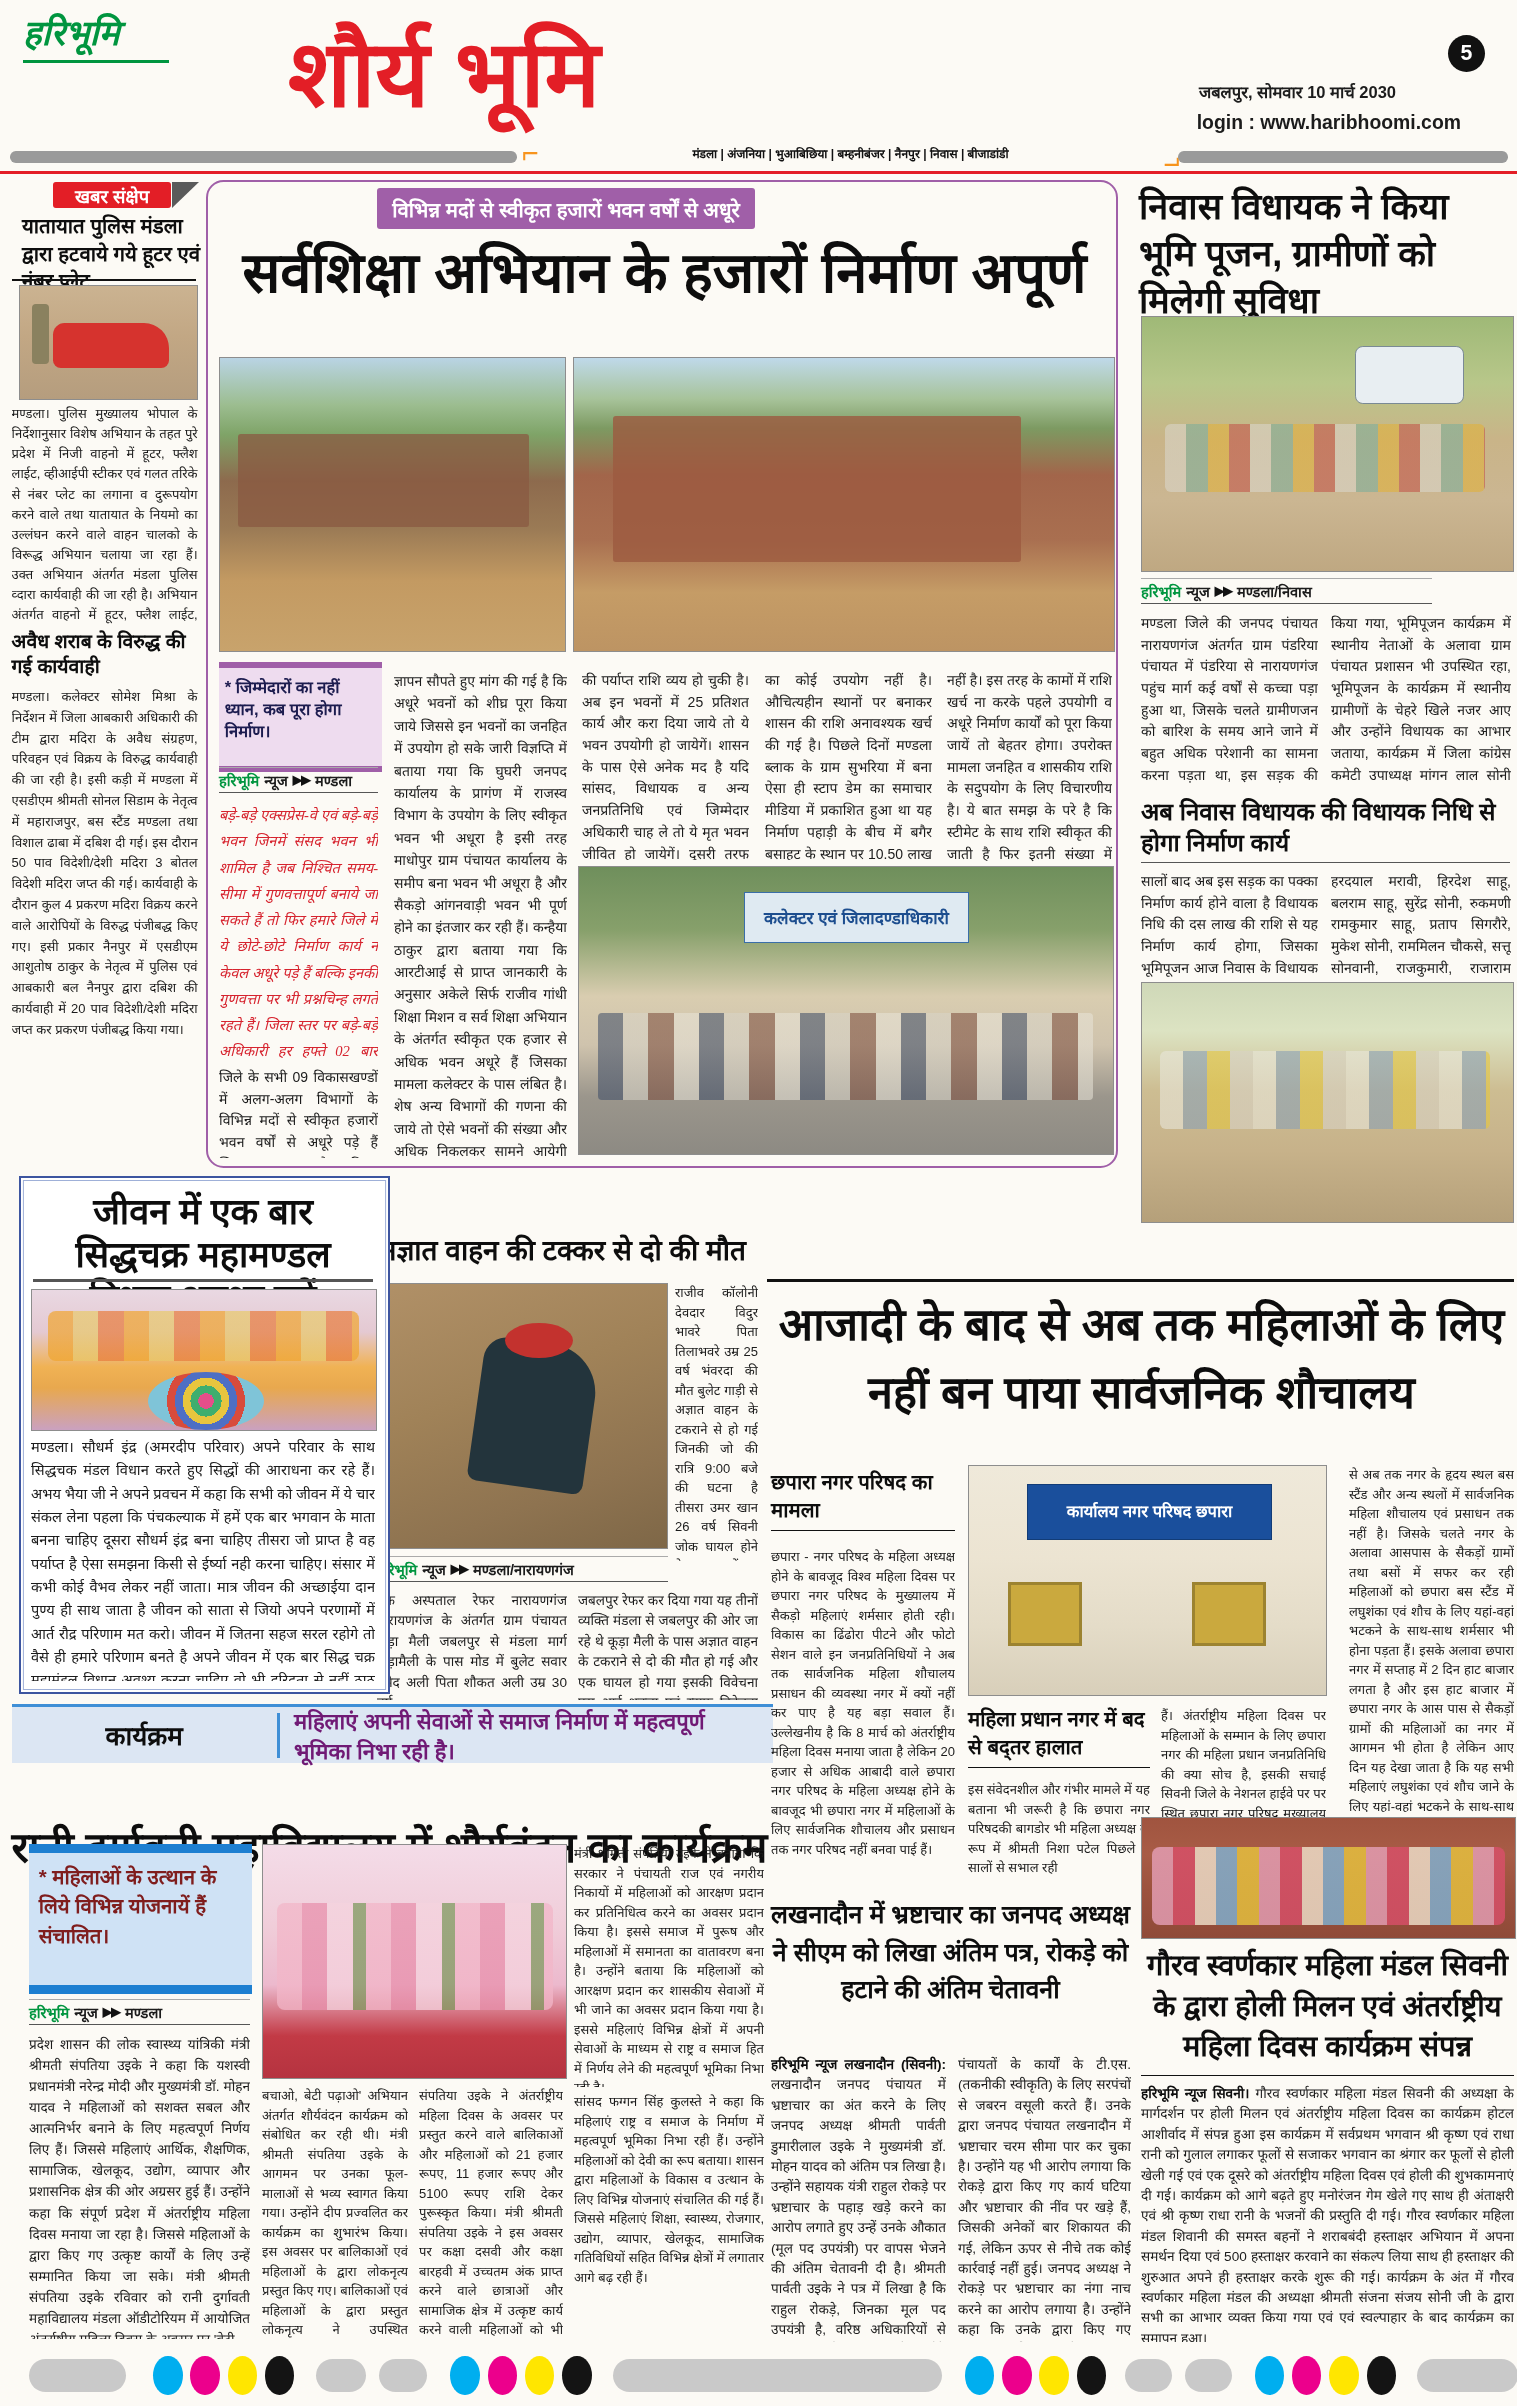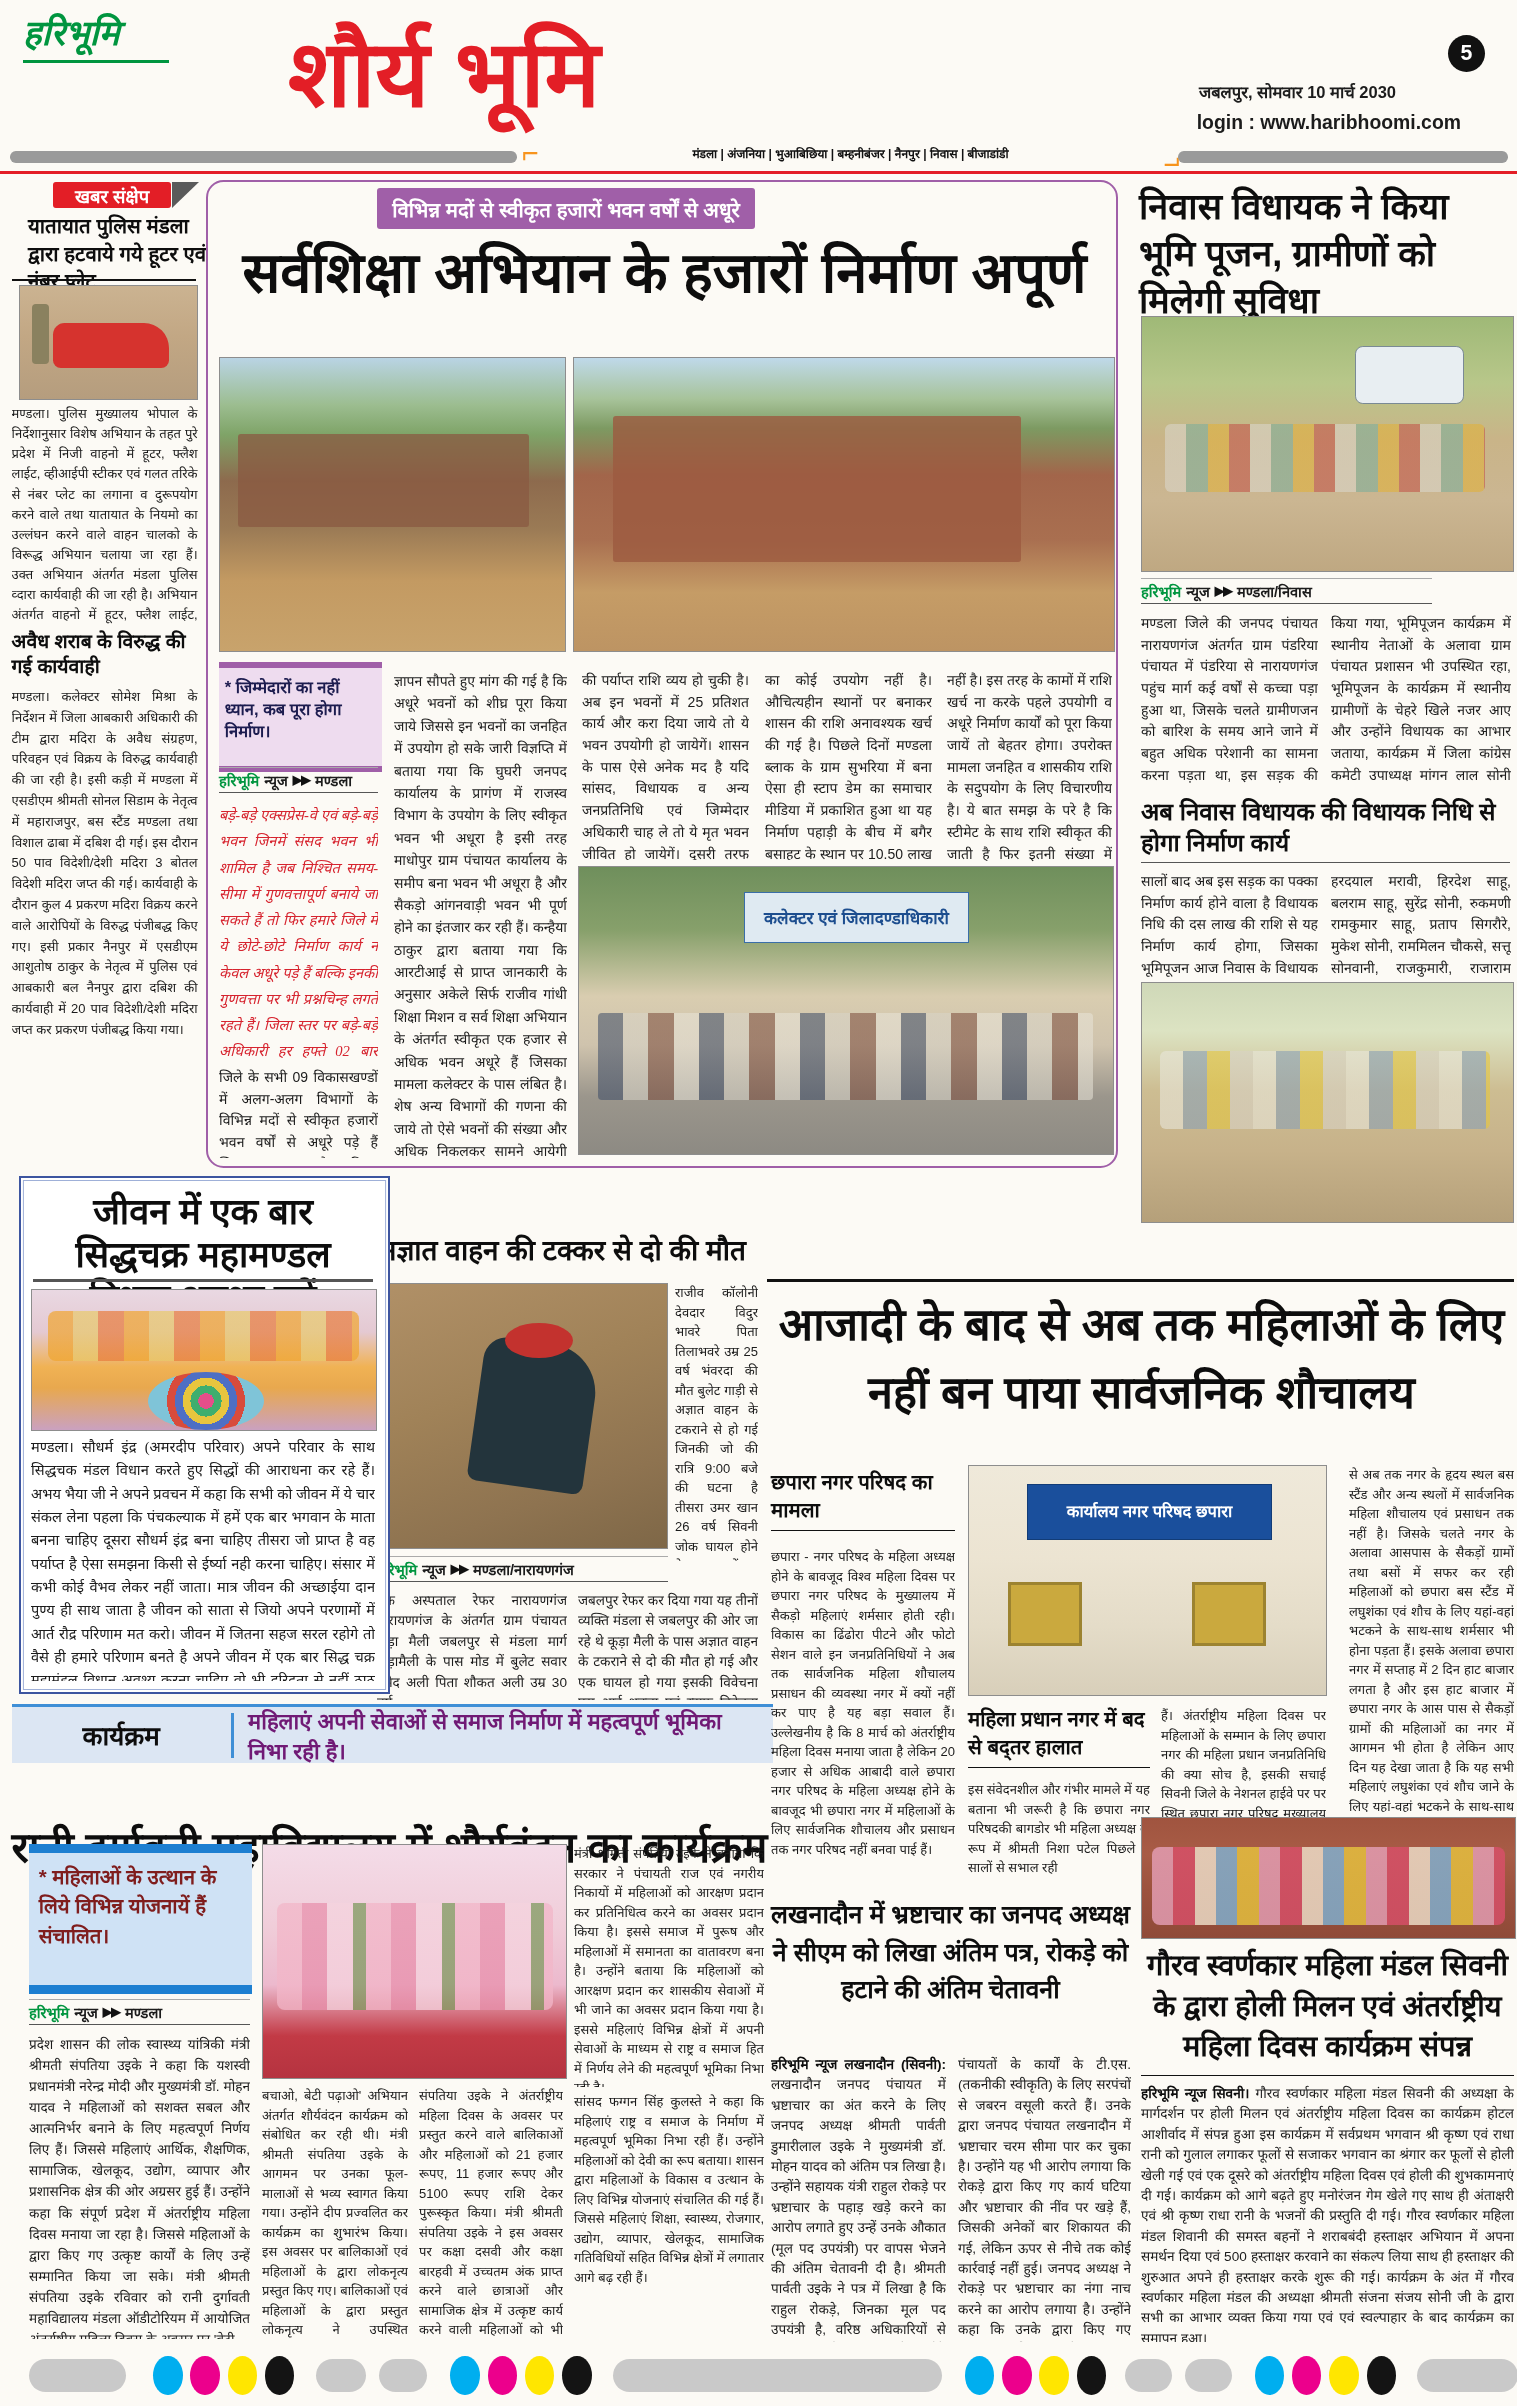"यातायात पुलिस मंडला द्वारा हटवाये" div.hl { left: 28px -> 22px }
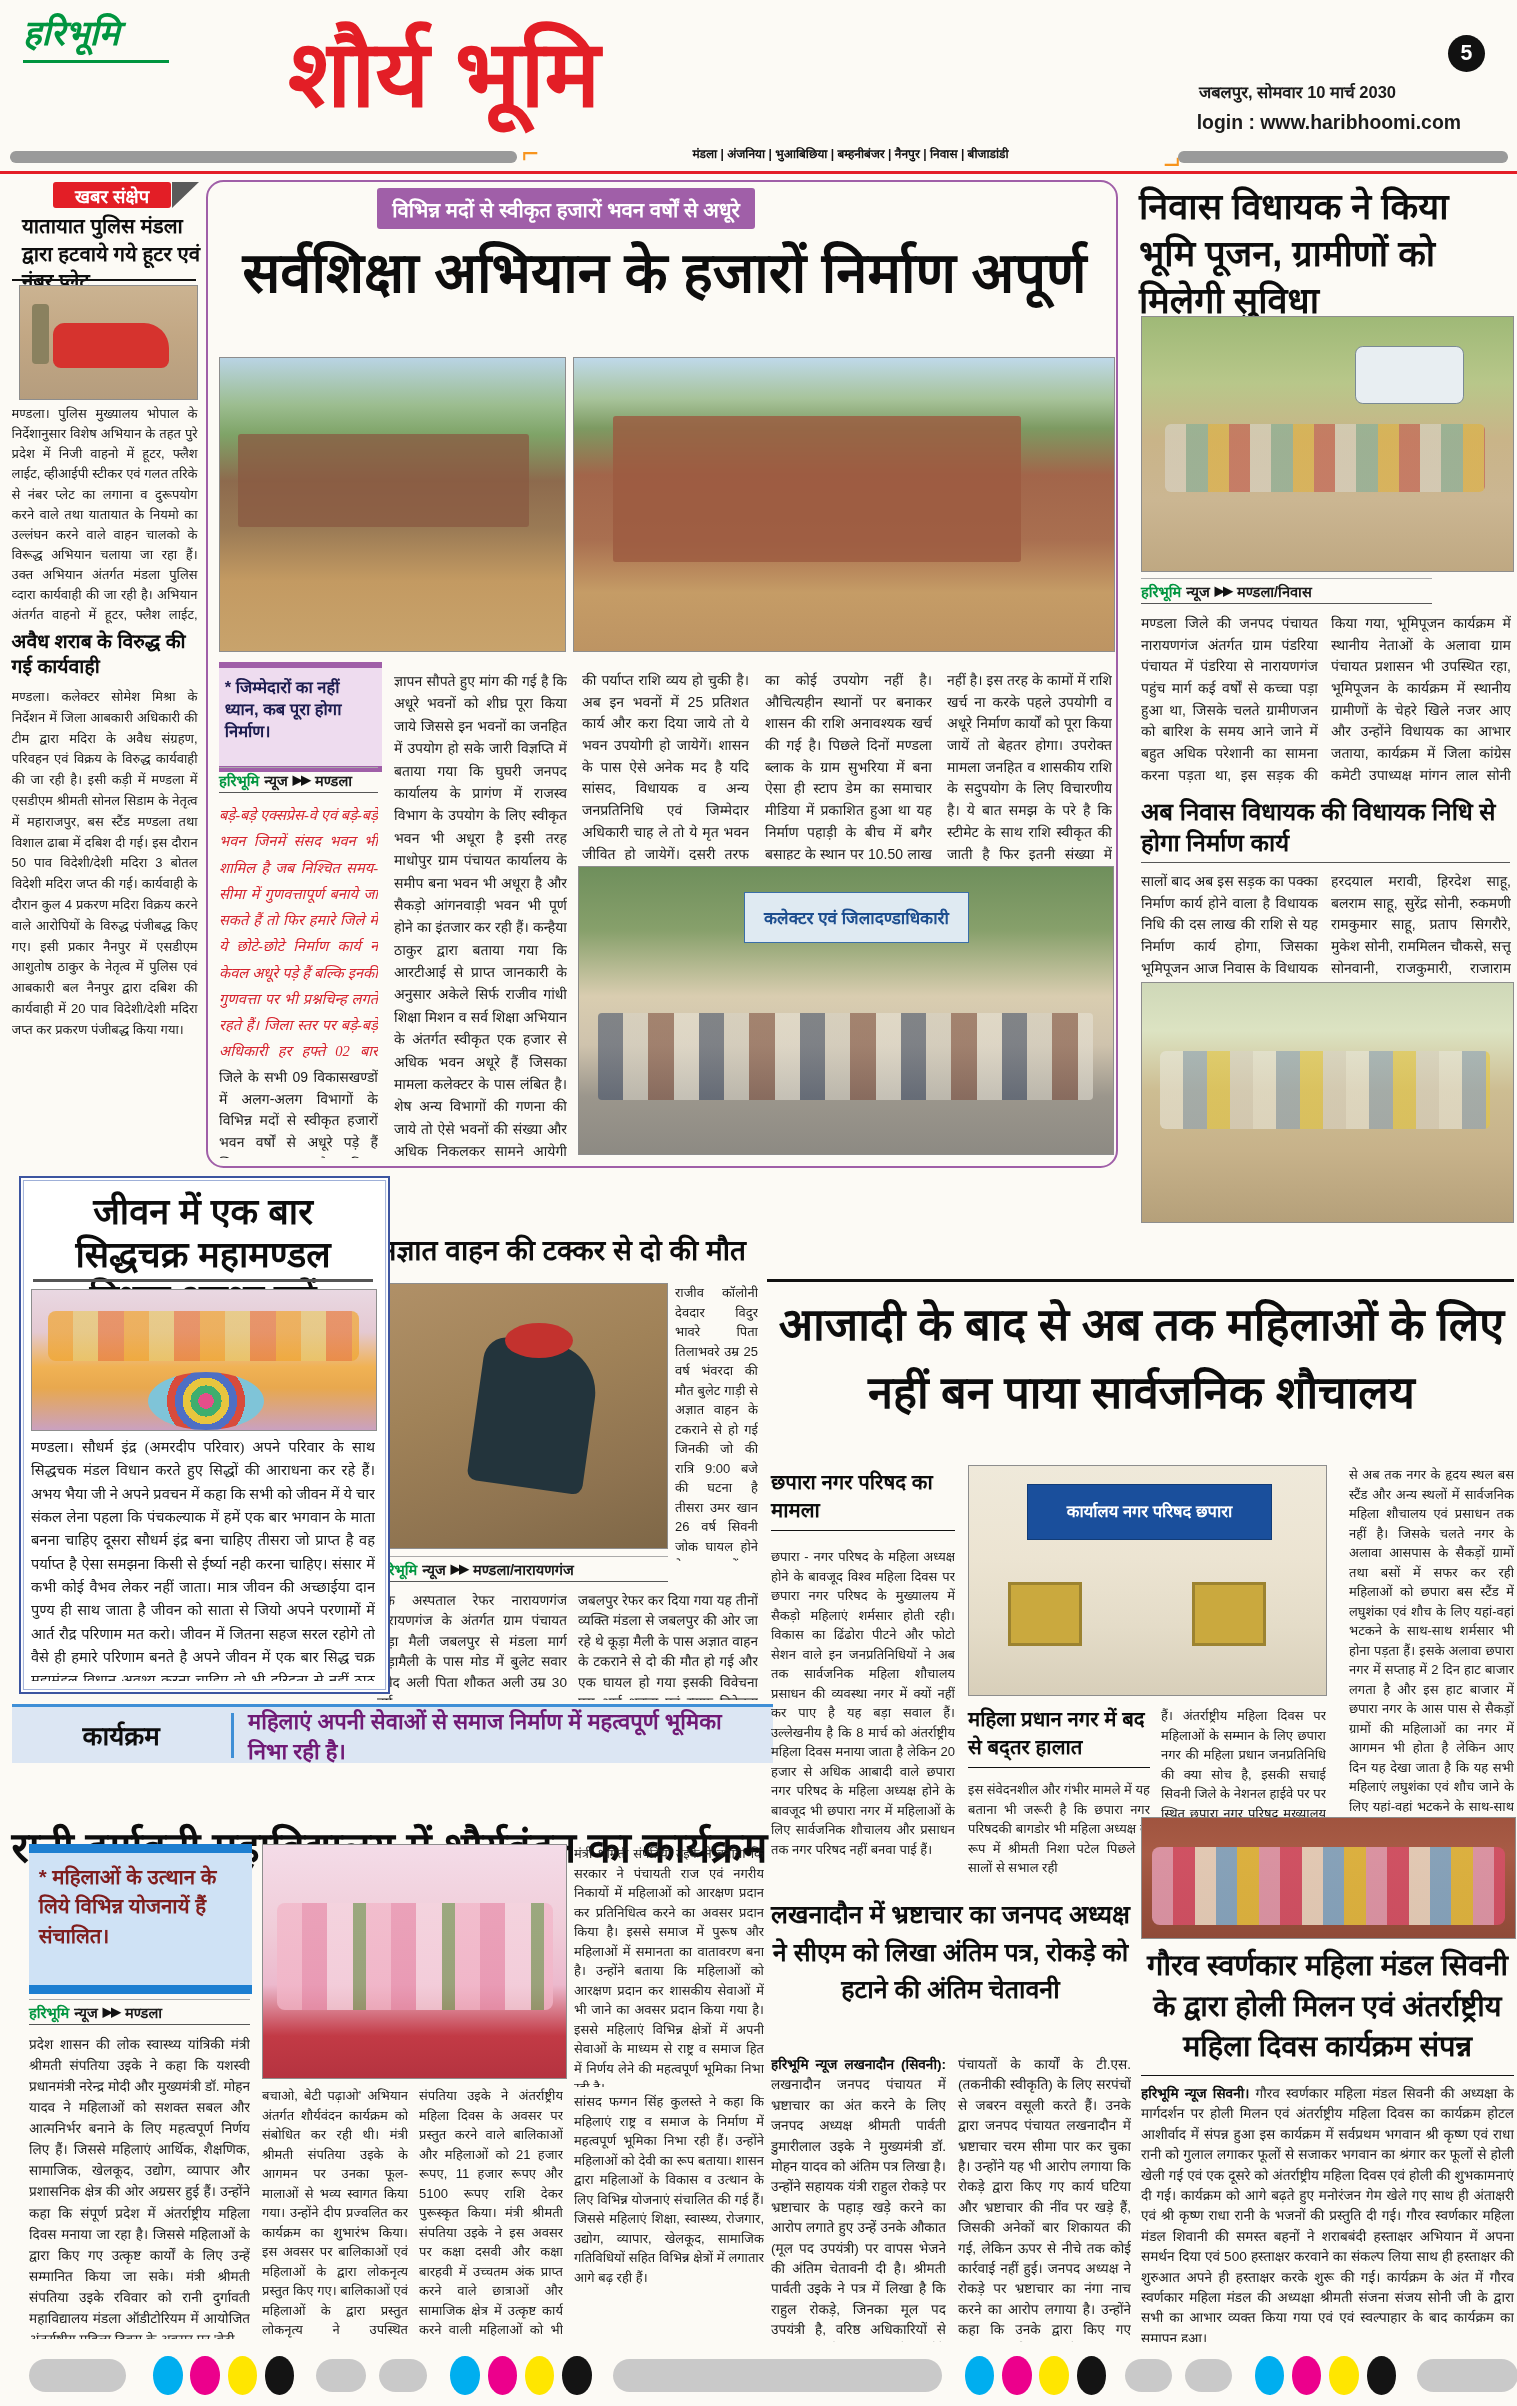"कार्यक्रम" div { width: 219px -> 265px }
